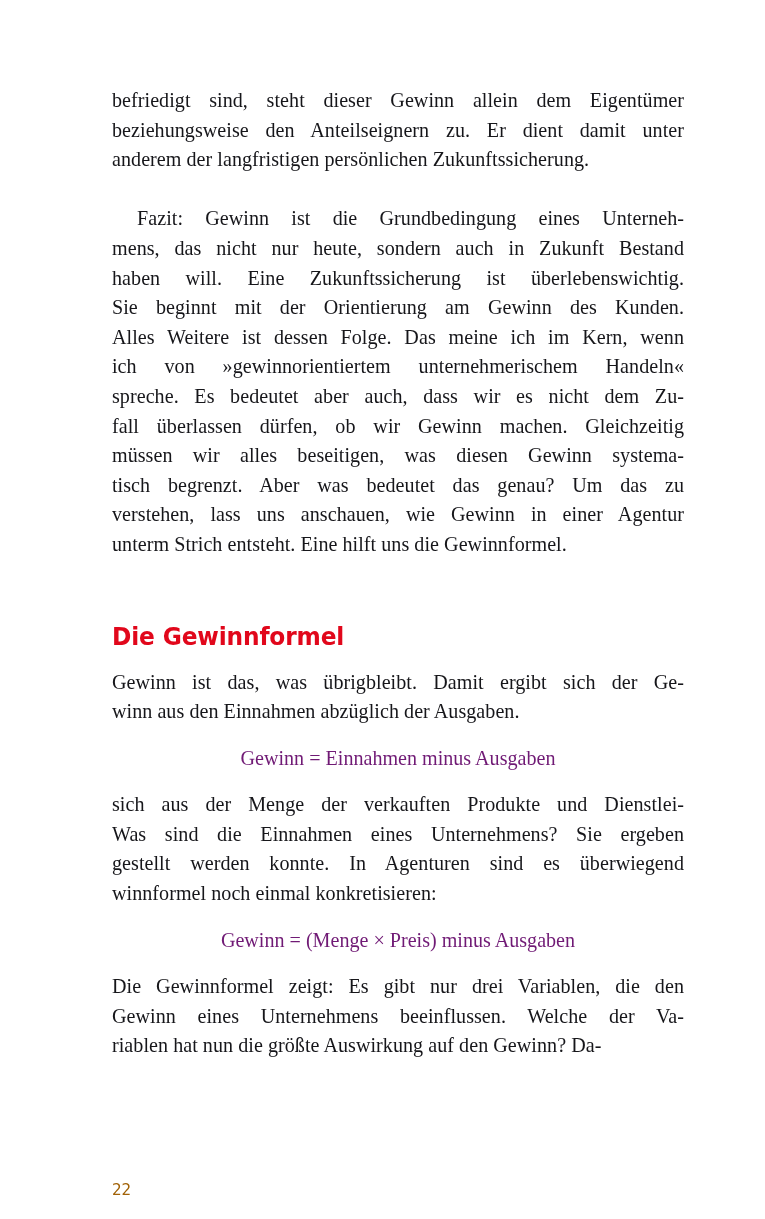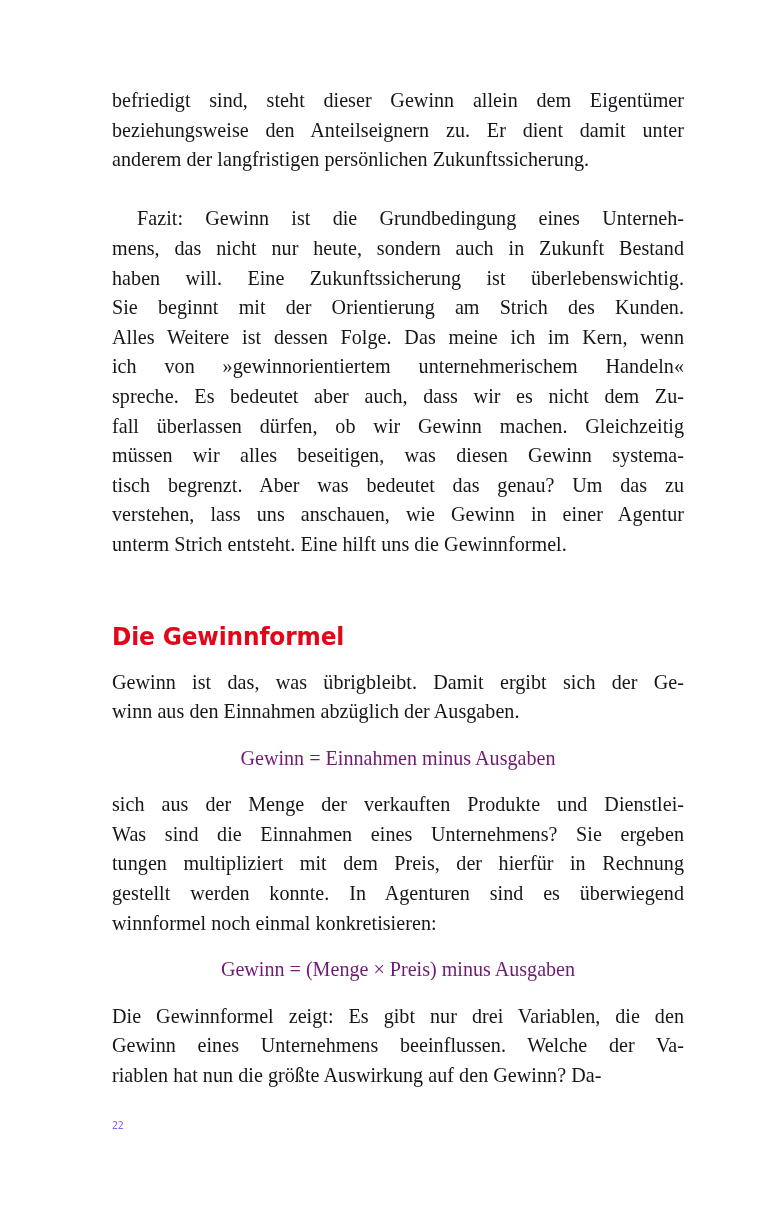"Sie beginnt mit der Orientierung" span.line { text: Strich -> Gewinn }
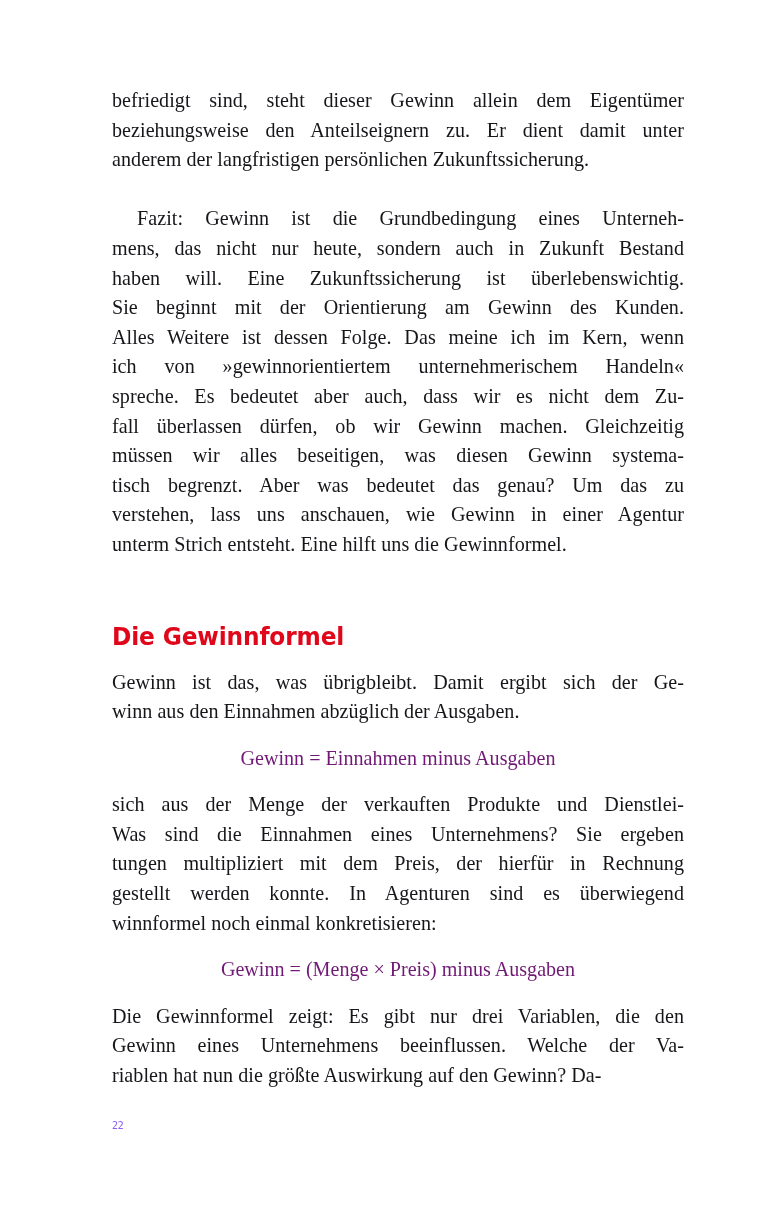"tungen multipliziert mit dem Preis," span.line { html: <span>tungen multipliziert mit dem Preis, der hierfür in Rechnung</span> -> none }
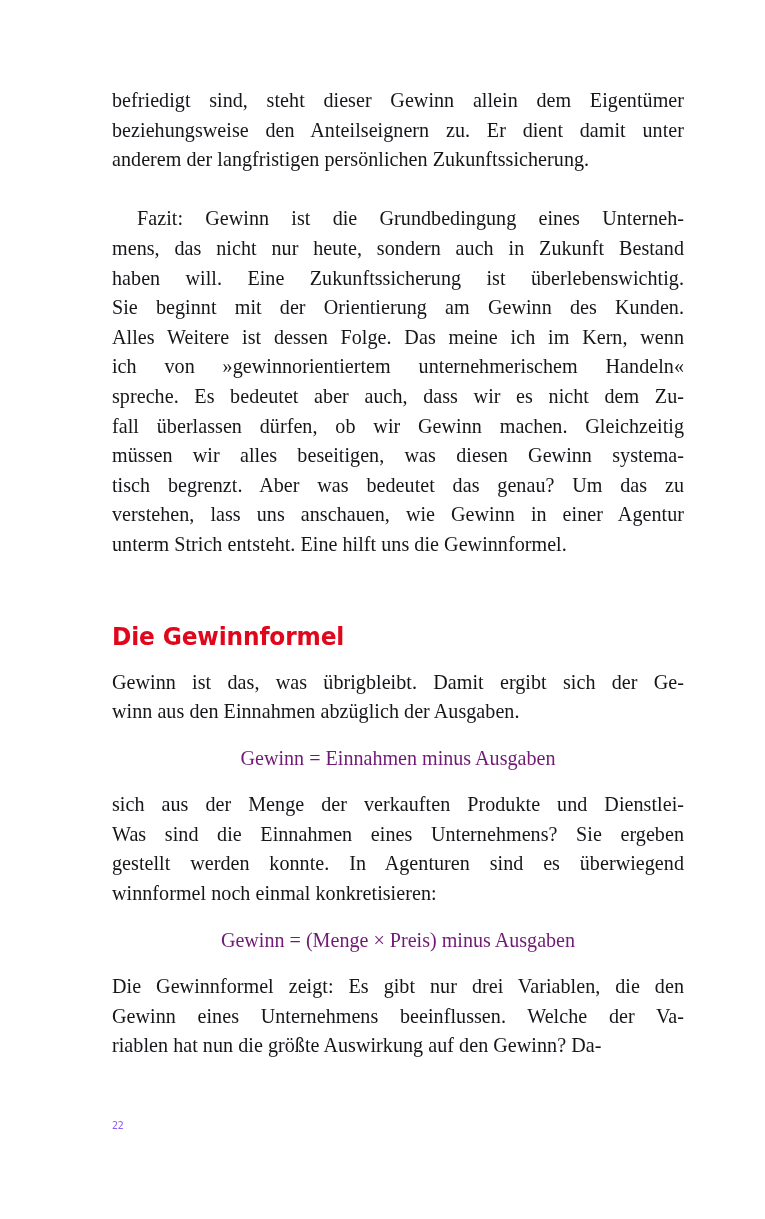"22" .page-number { color: #8b5cf6 -> #a16207; font-size: 10px -> 16px; top: 1116px -> 1180px }
